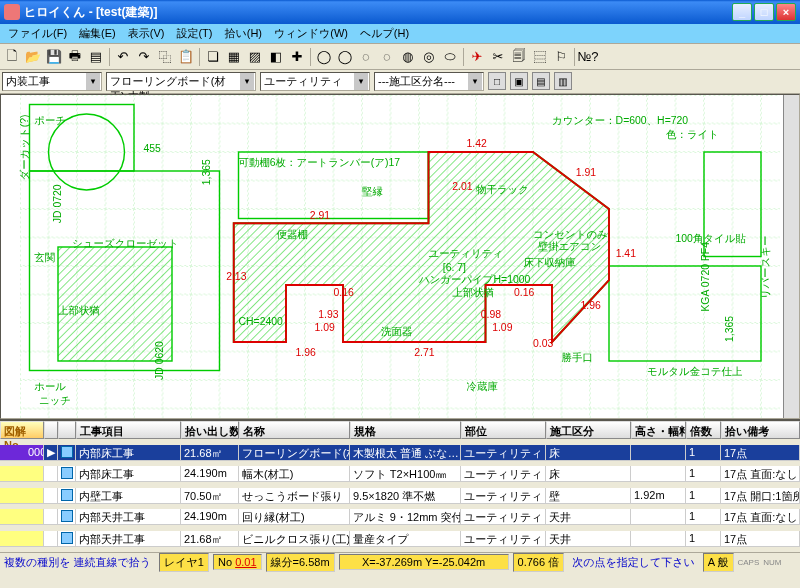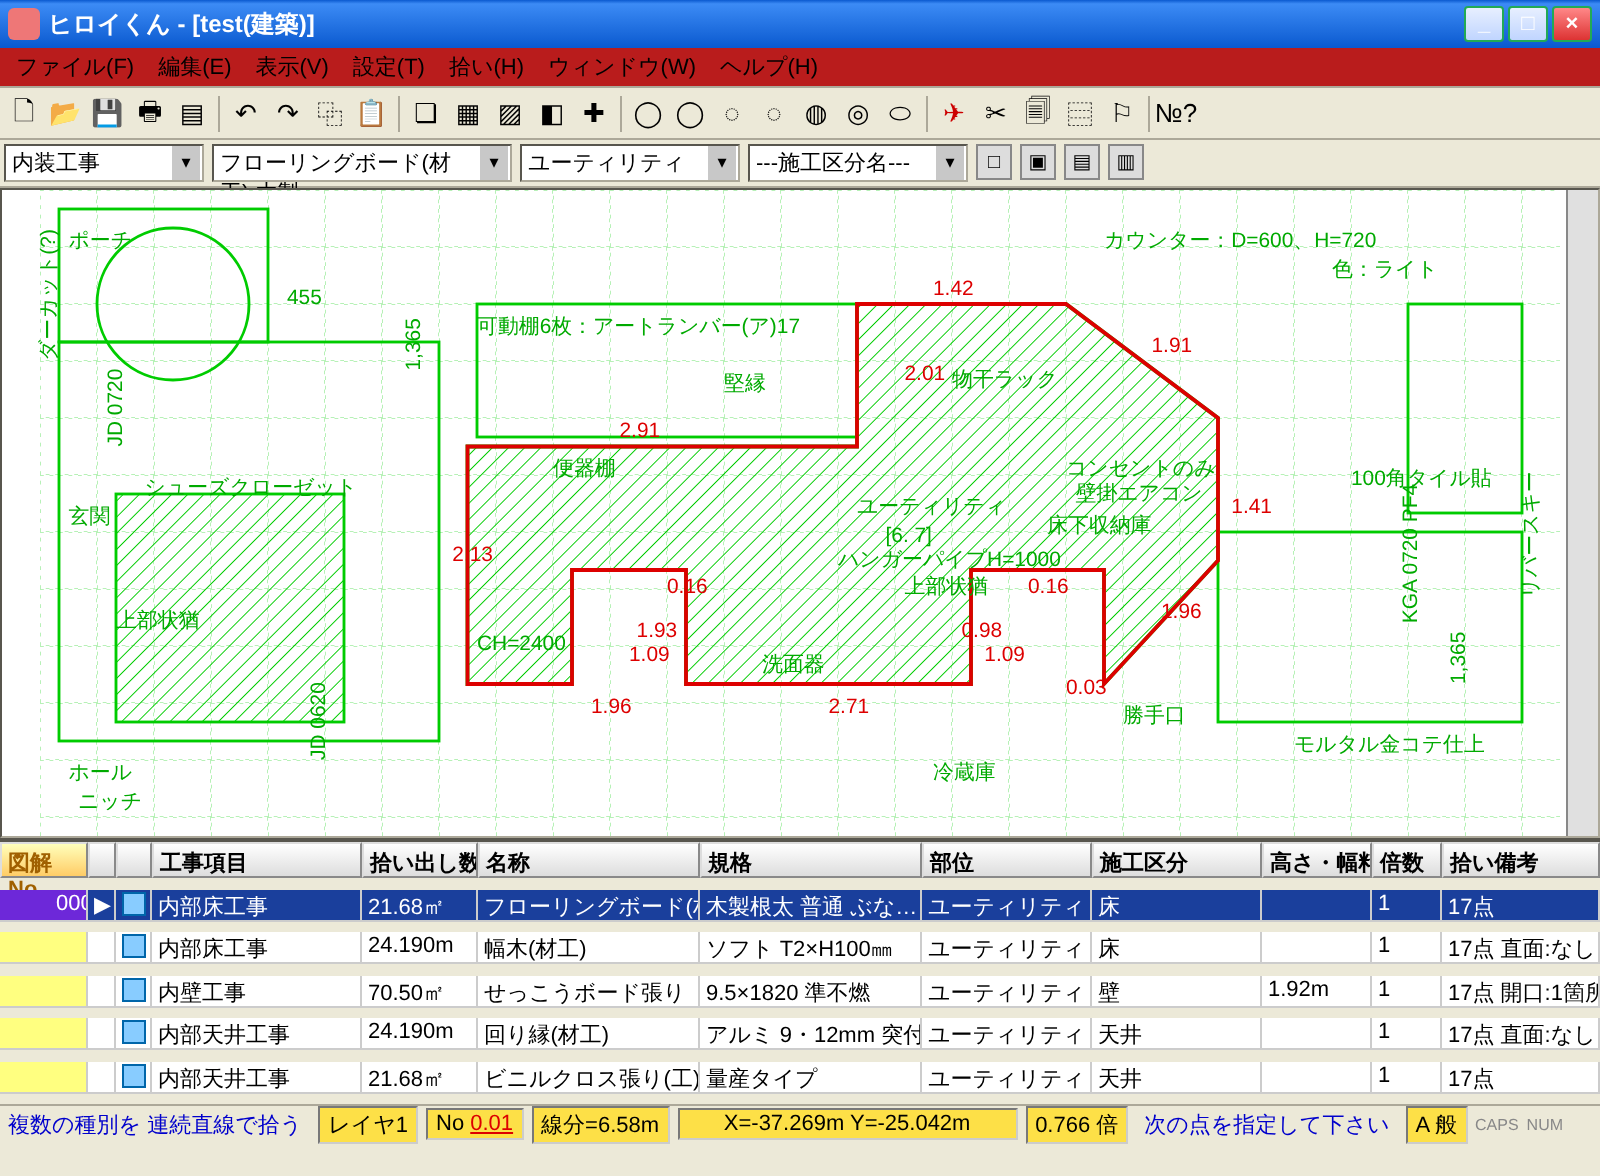"ファイル(F)" .menubar { background: #b91c1c -> #7dd3fc }
